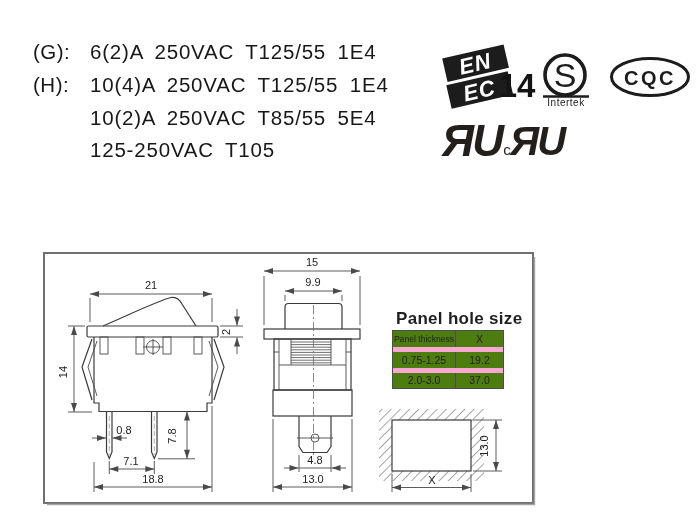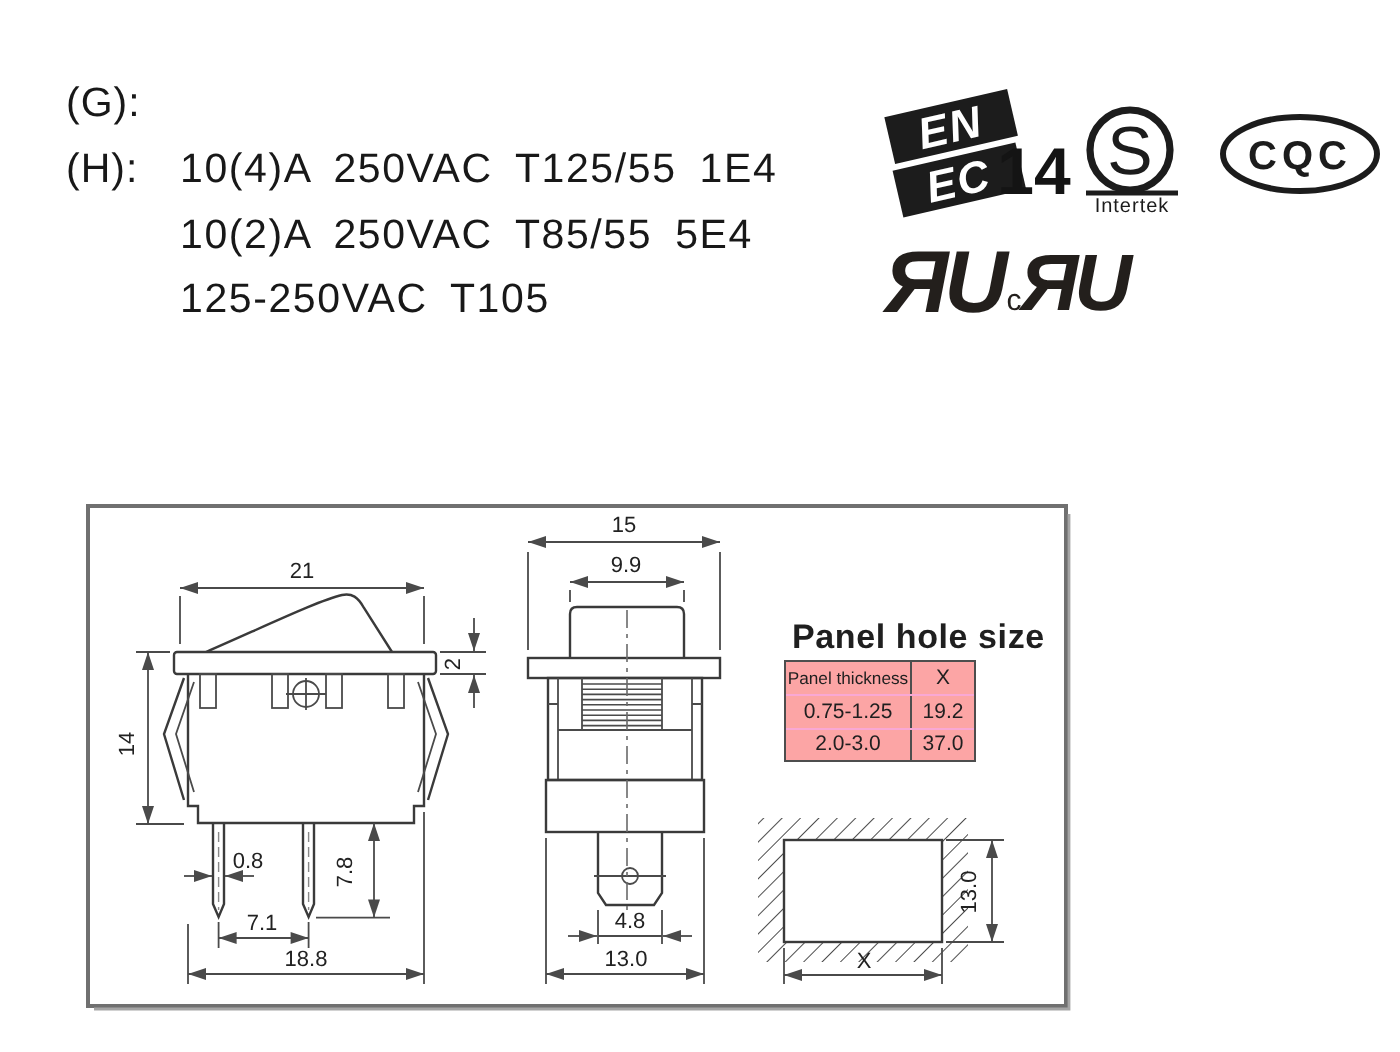"6(2)A 250VAC T125/55 1E4" span.spec-text { html: none -> <span>6(2)A 250VAC T125/55 1E4</span> }
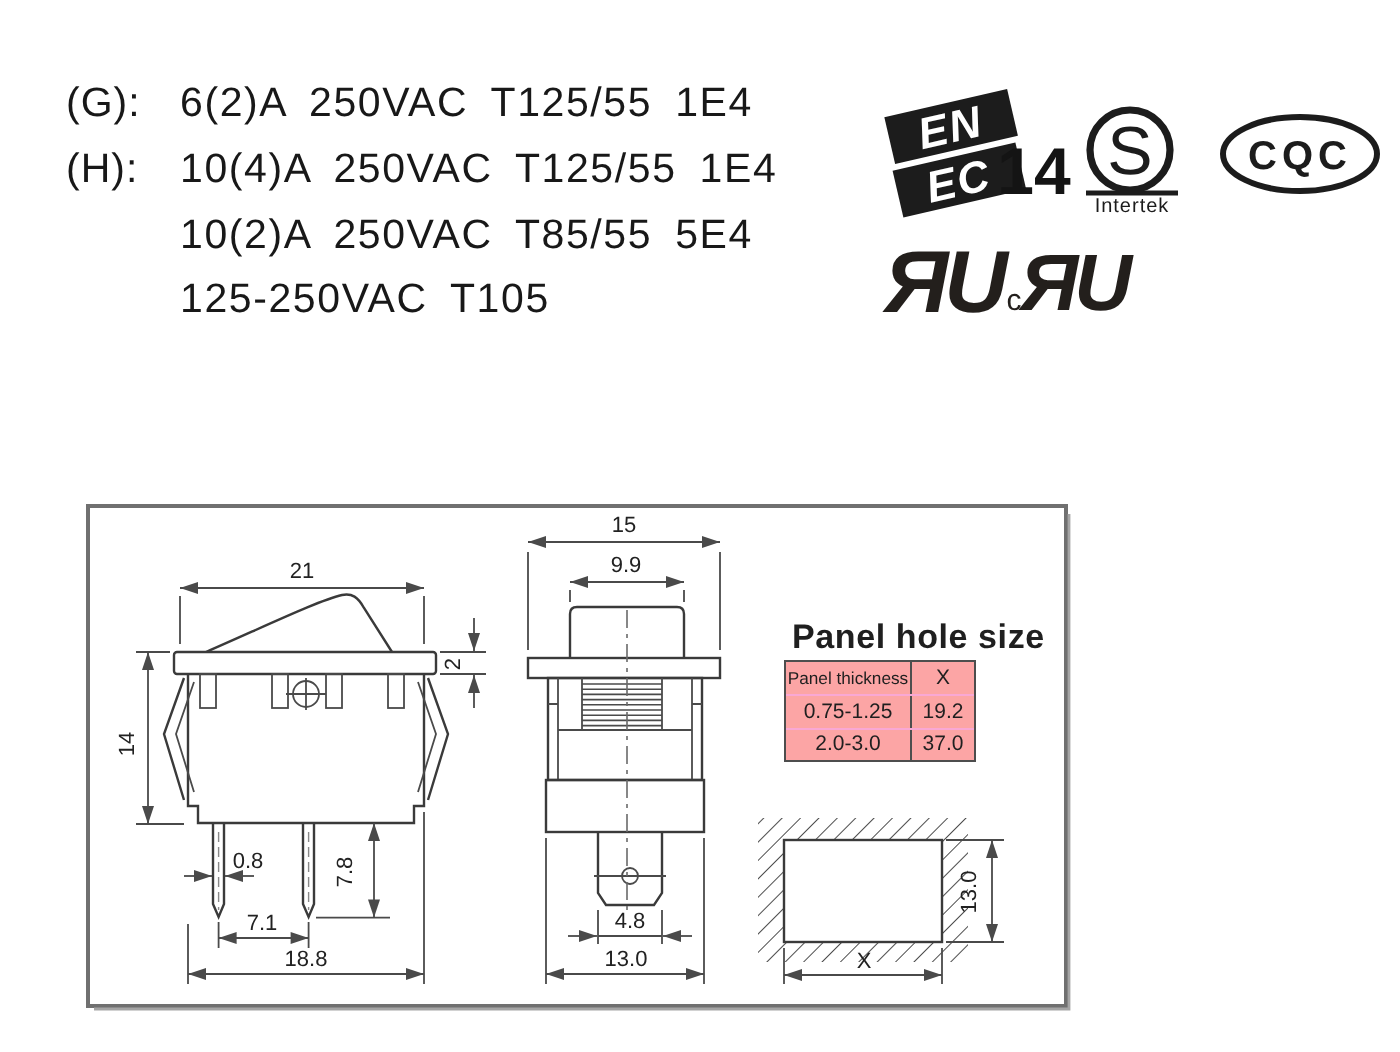"Panel thickness" #panel-table { background: #fca5a5 -> #4d7c0f; width: 96px -> 112px }
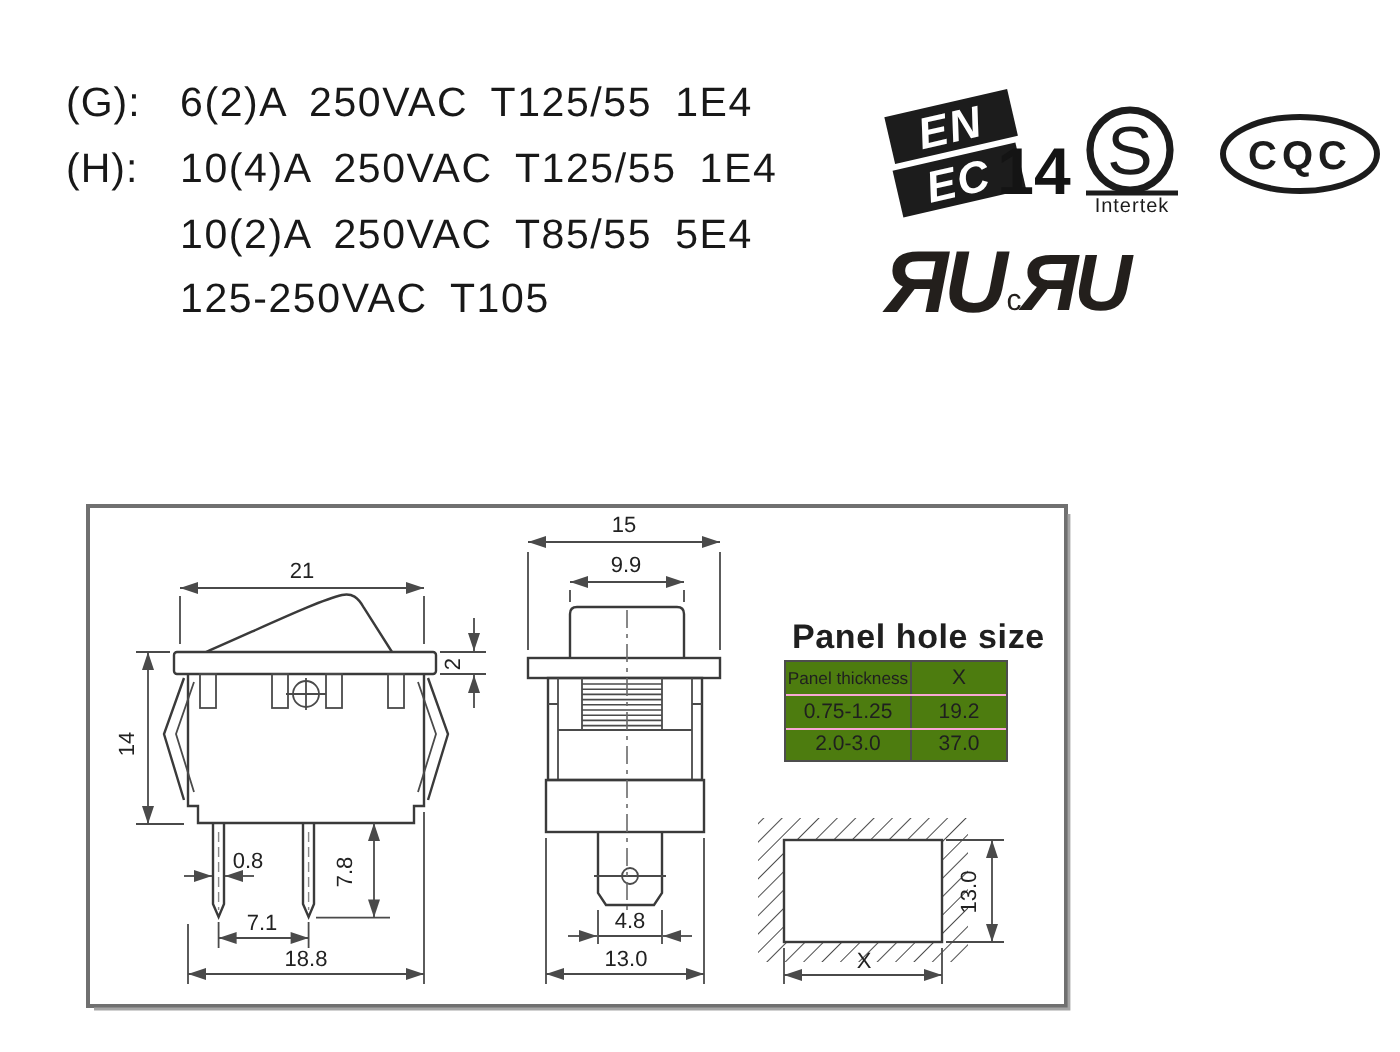"0.75-1.25" .pt-row { border-top: 1px solid #f9a8d4 -> 5px solid #f9a8d4 }
